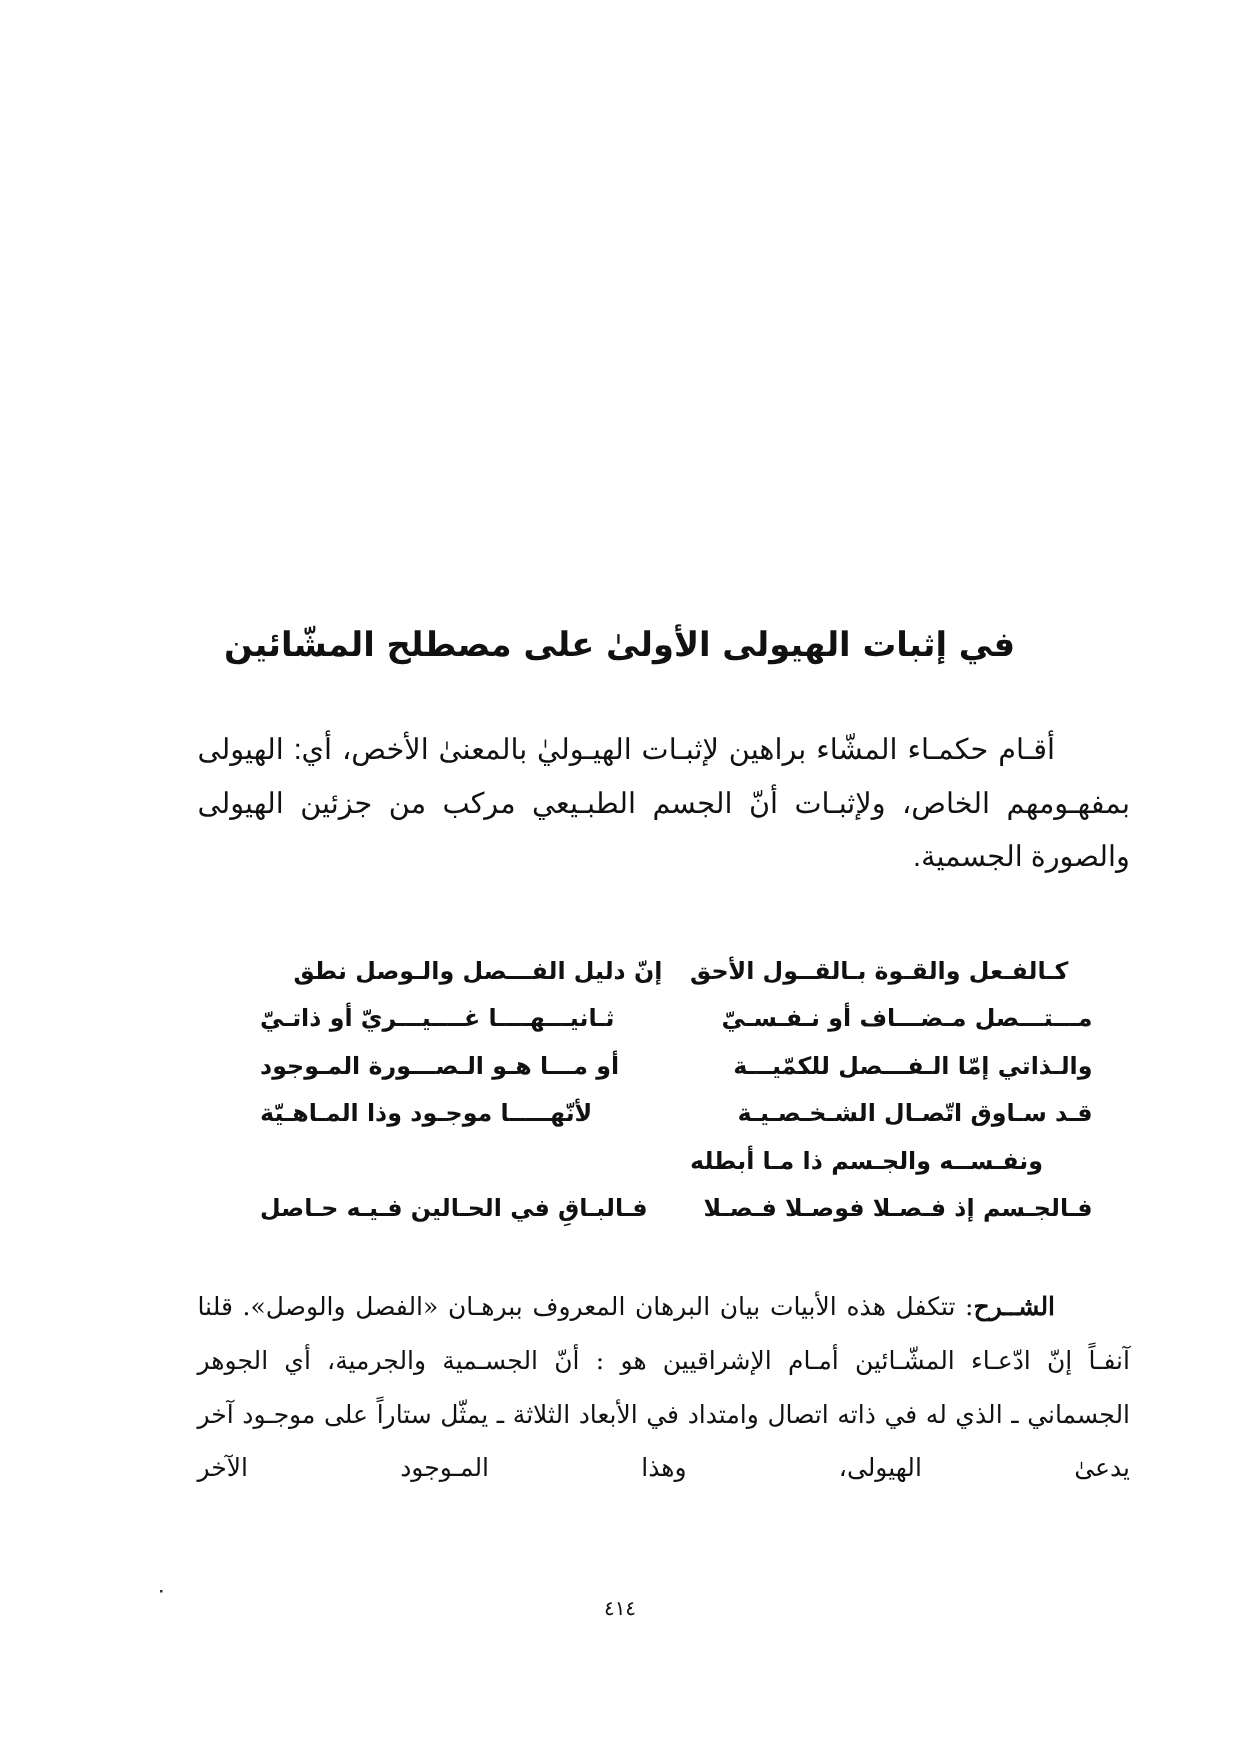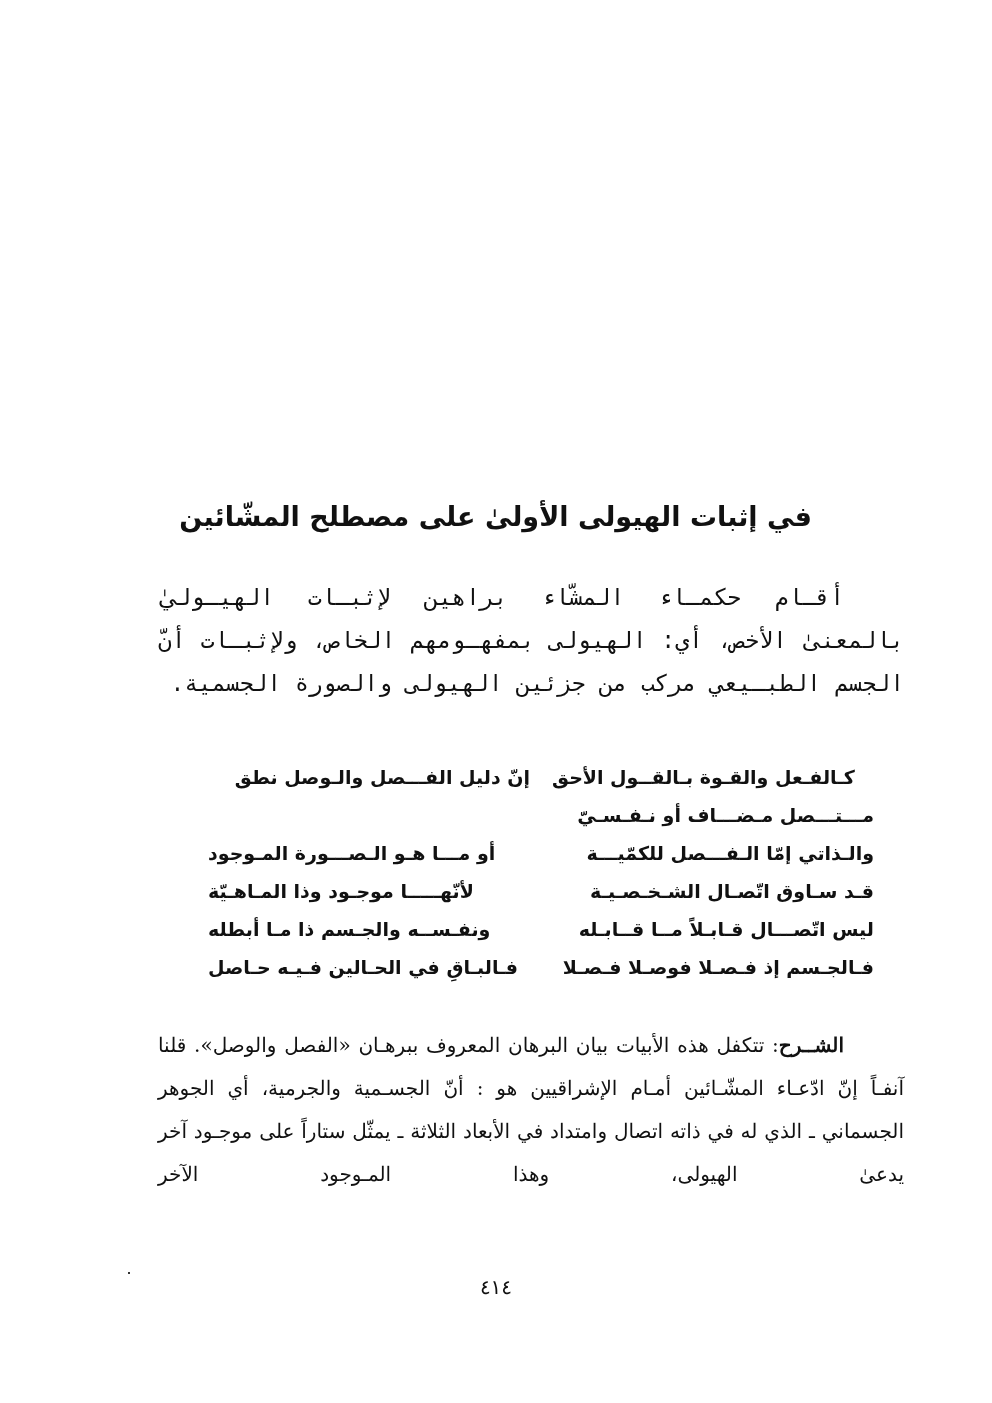"أقـام حكمـاء المشّاء براهين لإثبـات" .intro { font-family: Liberation Mono, monospace -> Liberation Sans, sans-serif }
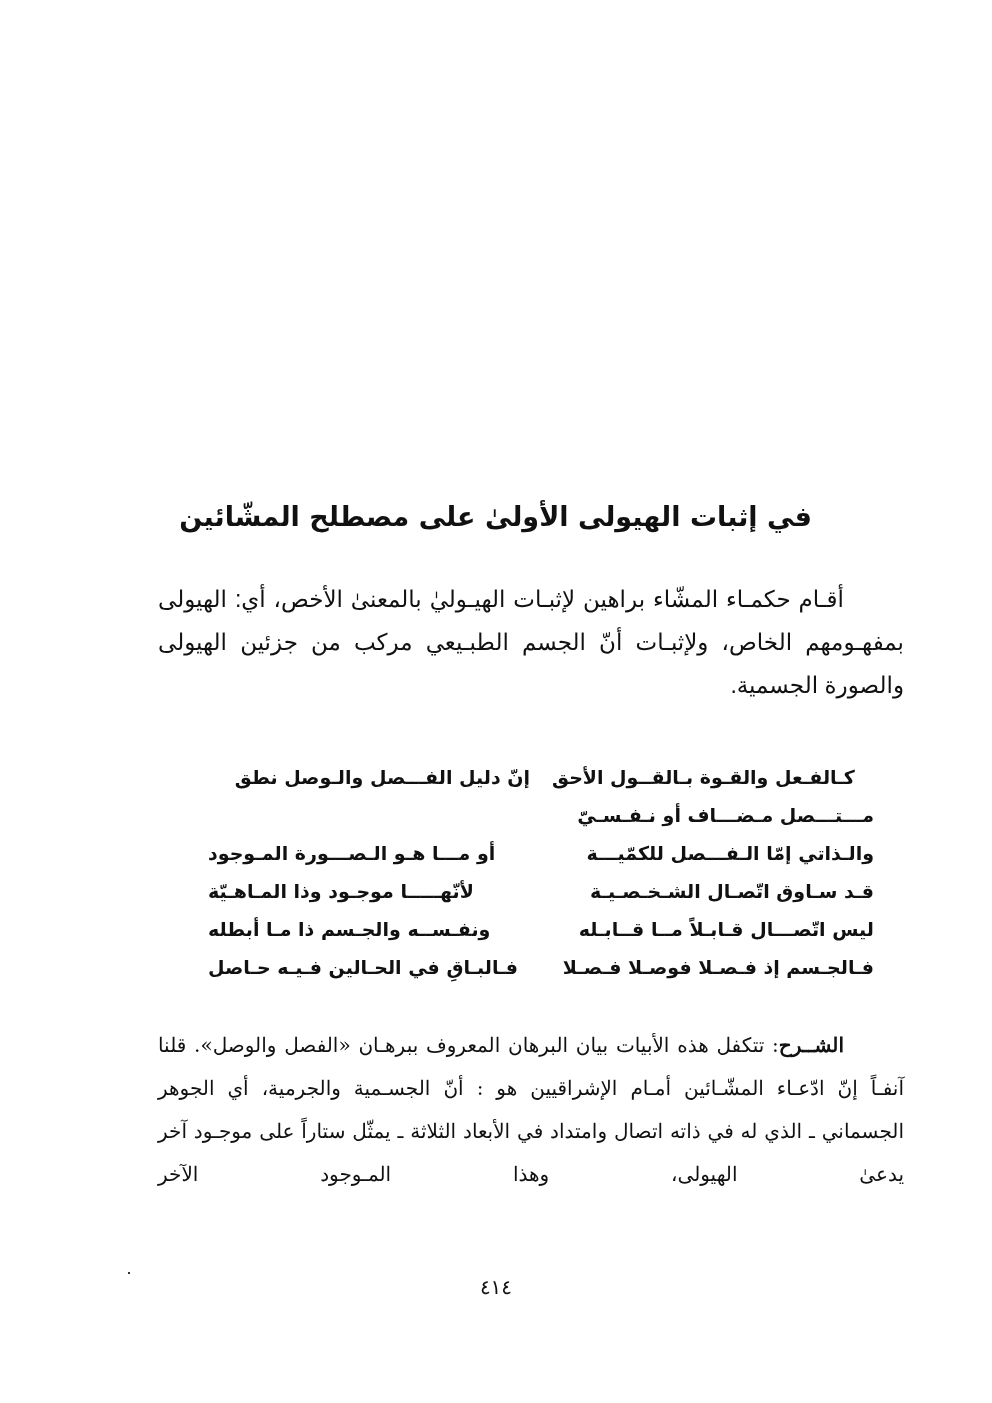"ثـانيـــهــــا غــــيـــريّ أو ذاتـيّ" span.hemistich { html: none -> <span>ثـانيـــهــــا غــــيـــريّ أو ذاتـيّ</span> }
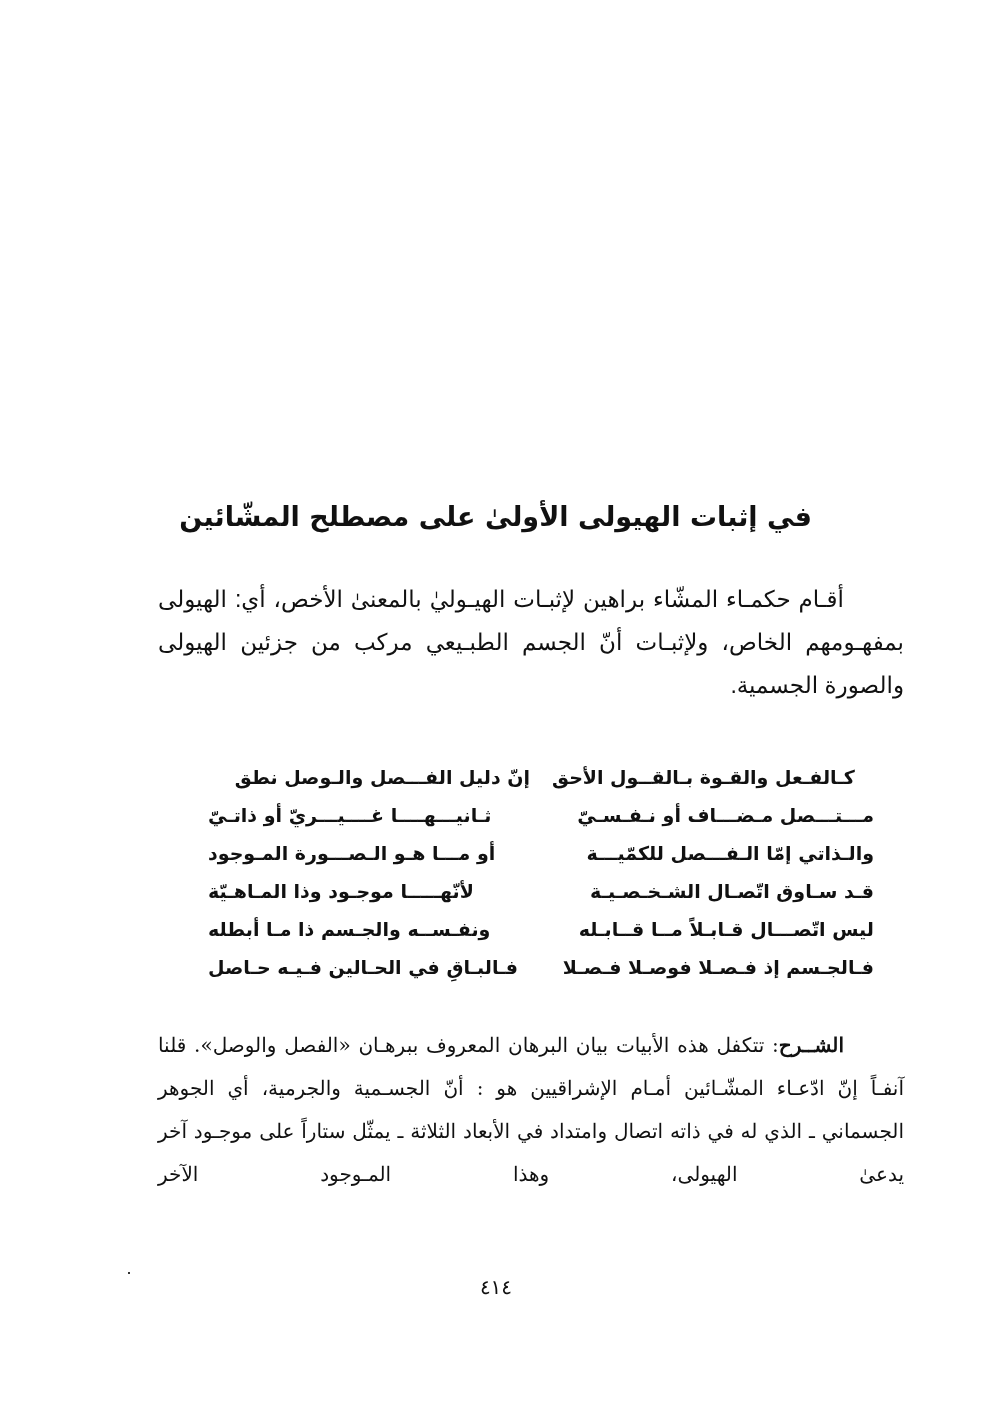"ليس اتّصـــال قـابـلاً مــا قــابـله" span.hemistich { html: <span>ليس اتّصـــال قـابـلاً مــا قــابـله</span> -> none }
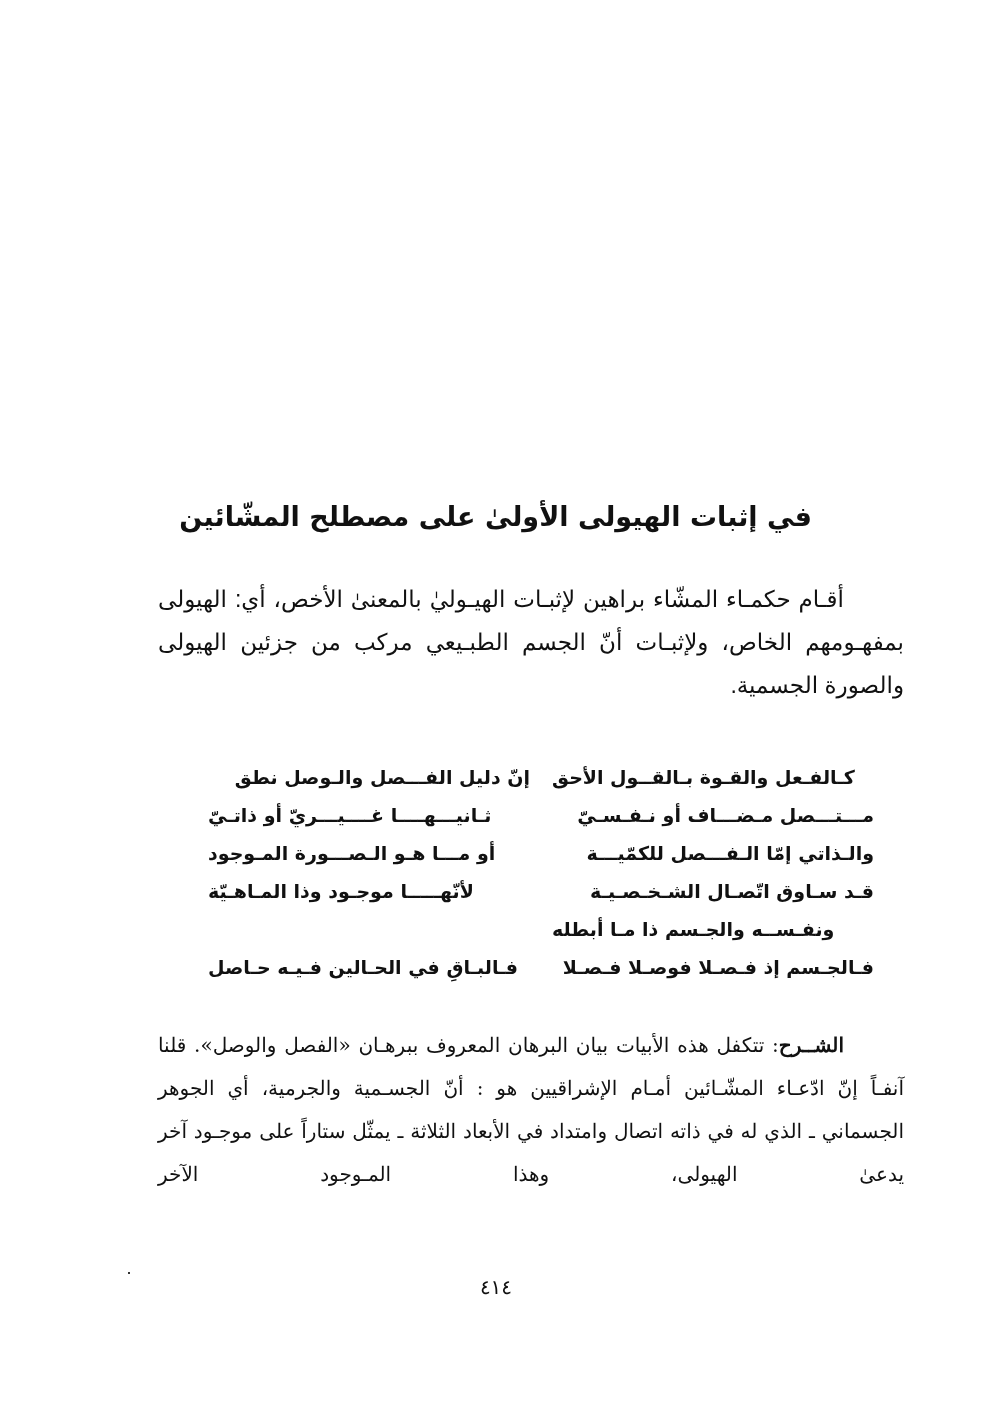"٤١٤" .page-number { font-size: 20px -> 16px }
